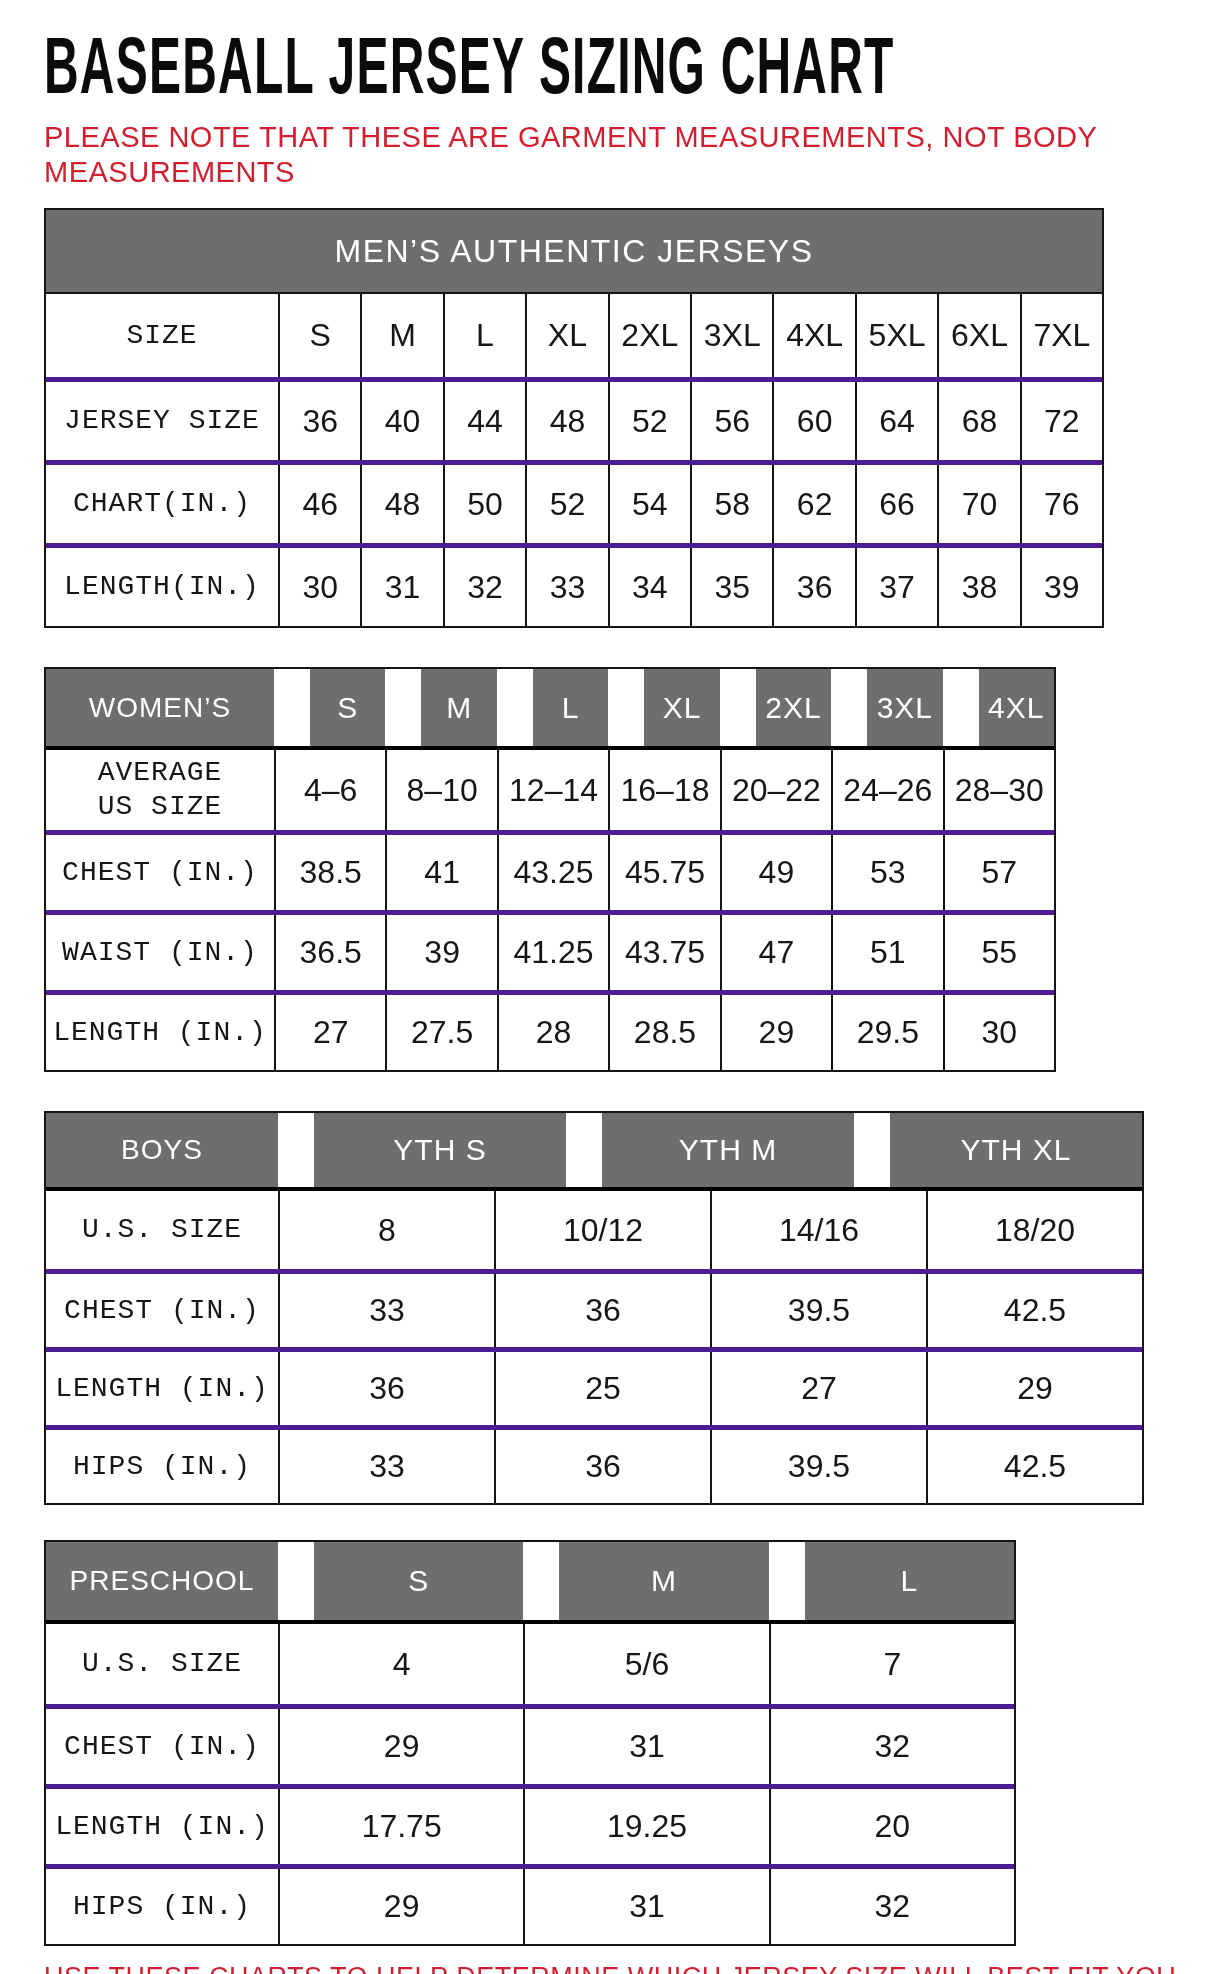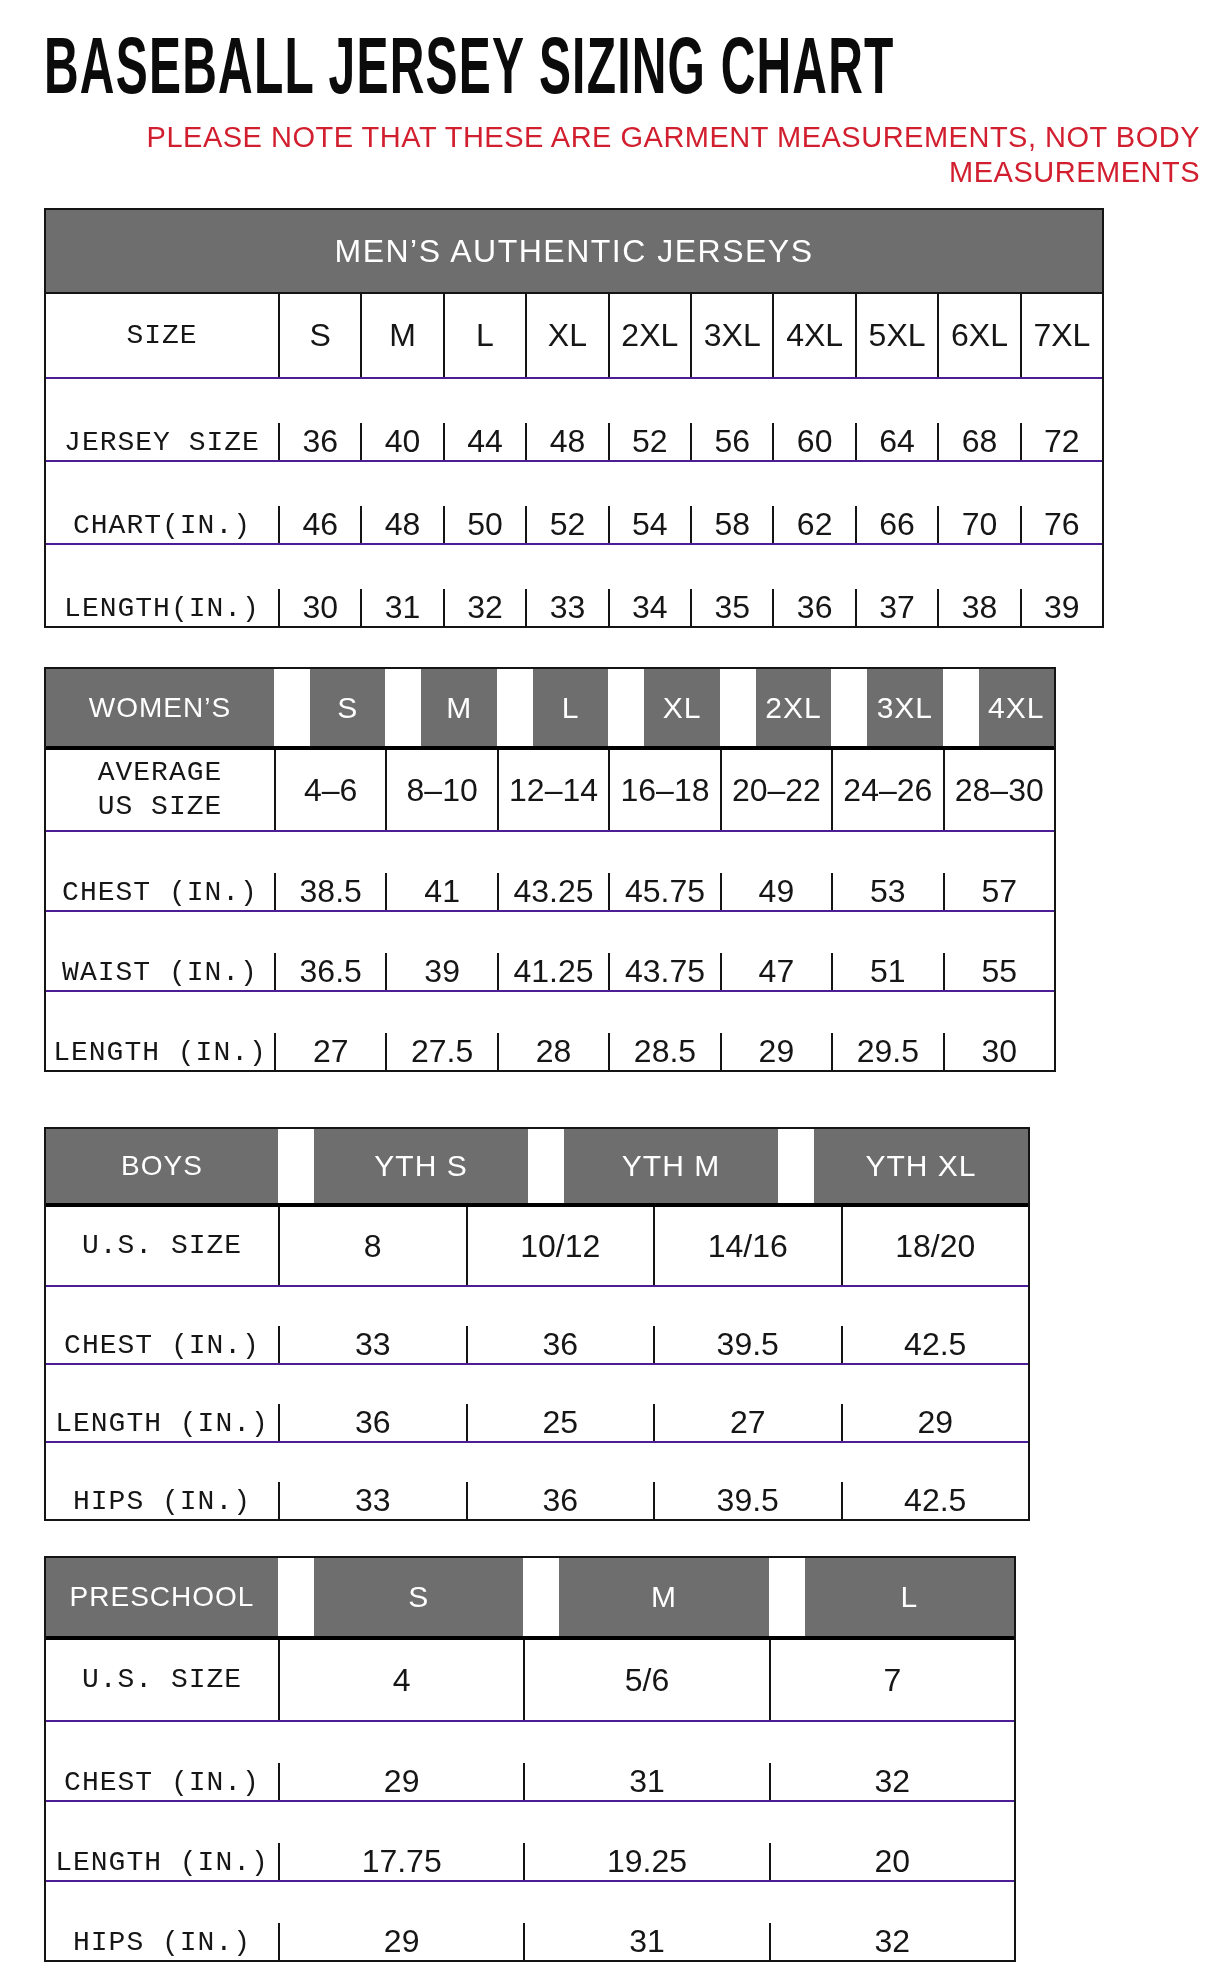"PLEASE NOTE THAT THESE ARE" .note { text-align: right -> none }
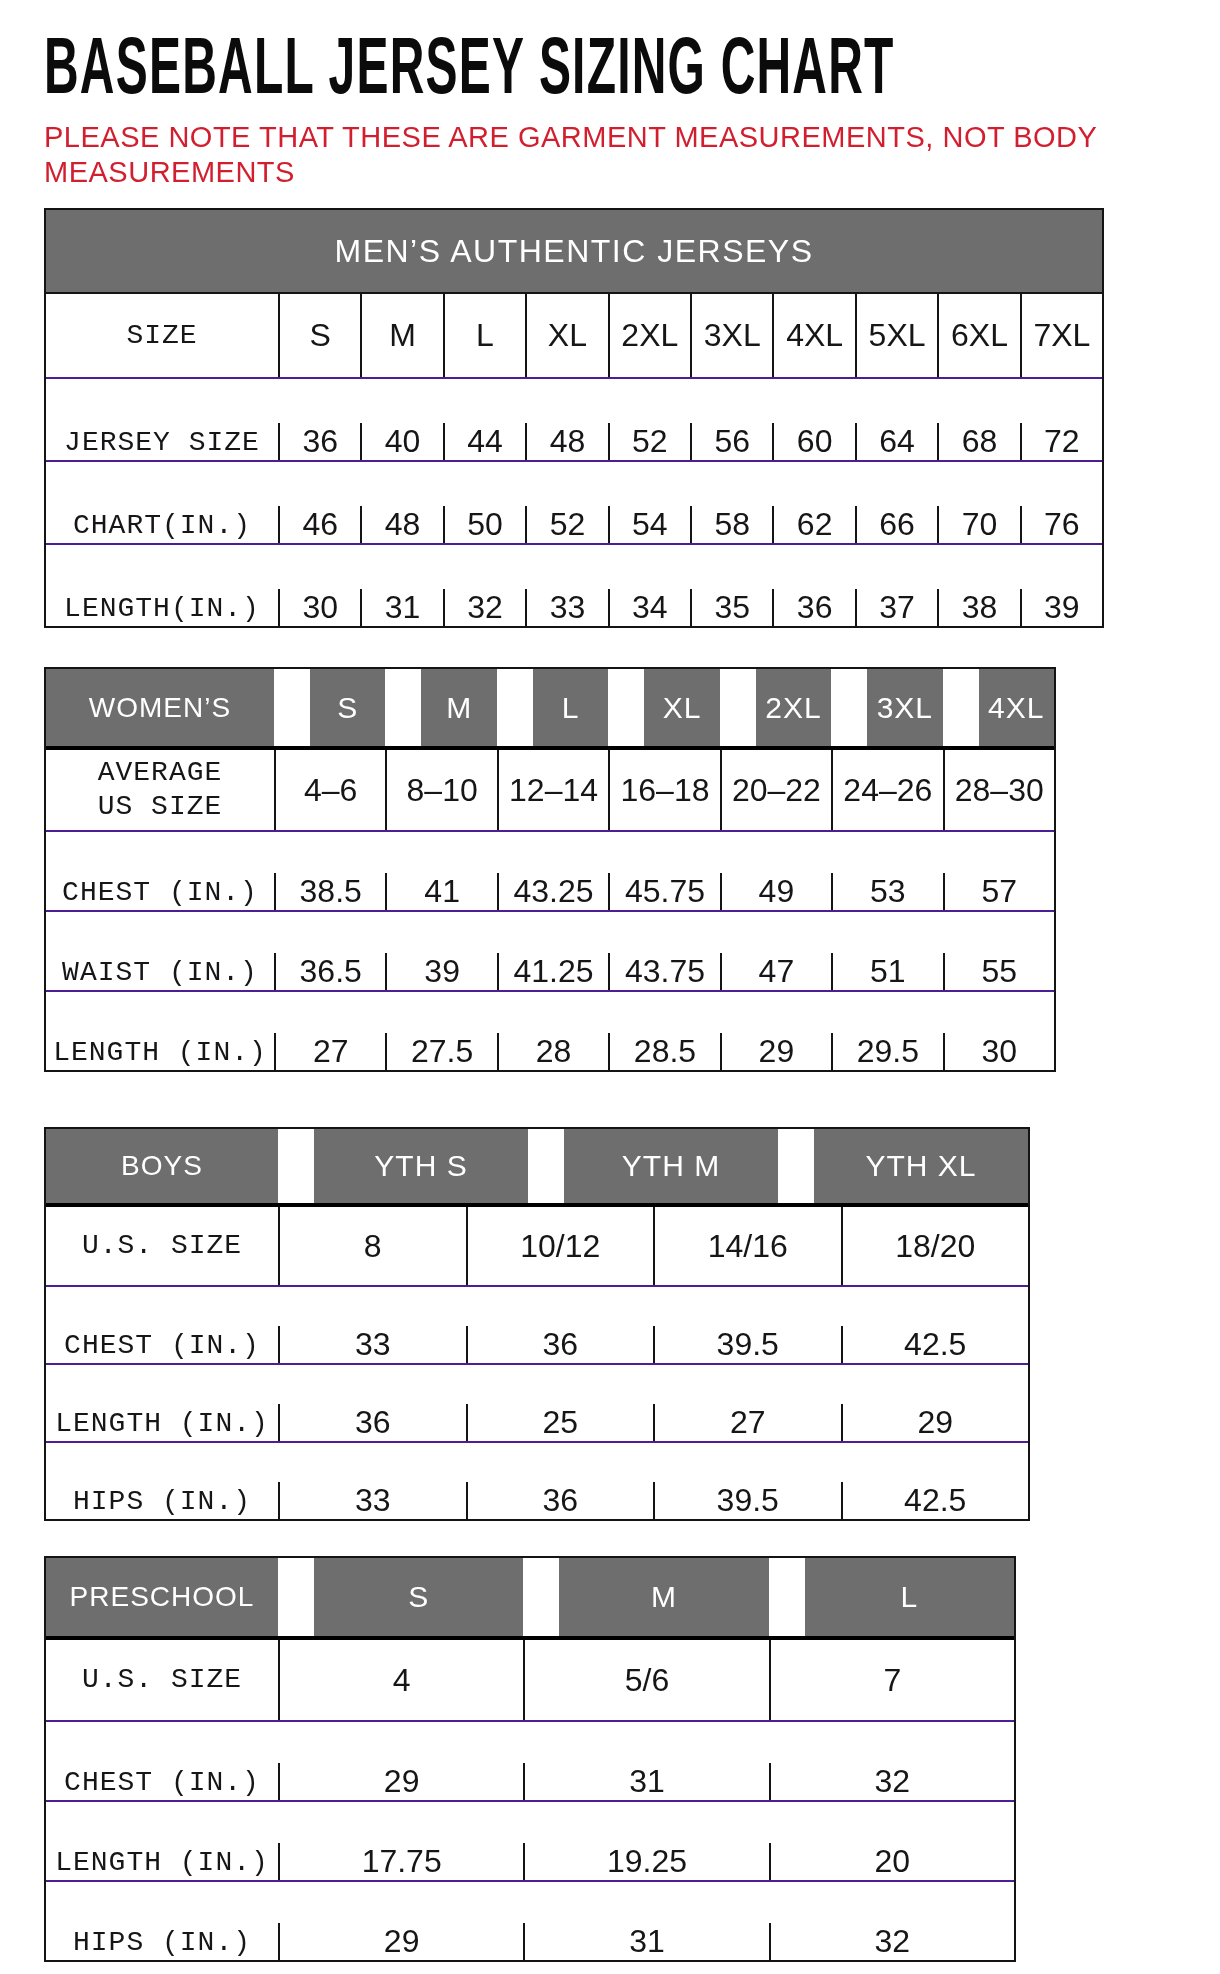"JERSEY SIZE" .body-row + .body-row { align-items: flex-end -> none; border-top: 2px solid #4c1d95 -> 5px solid #4c1d95 }
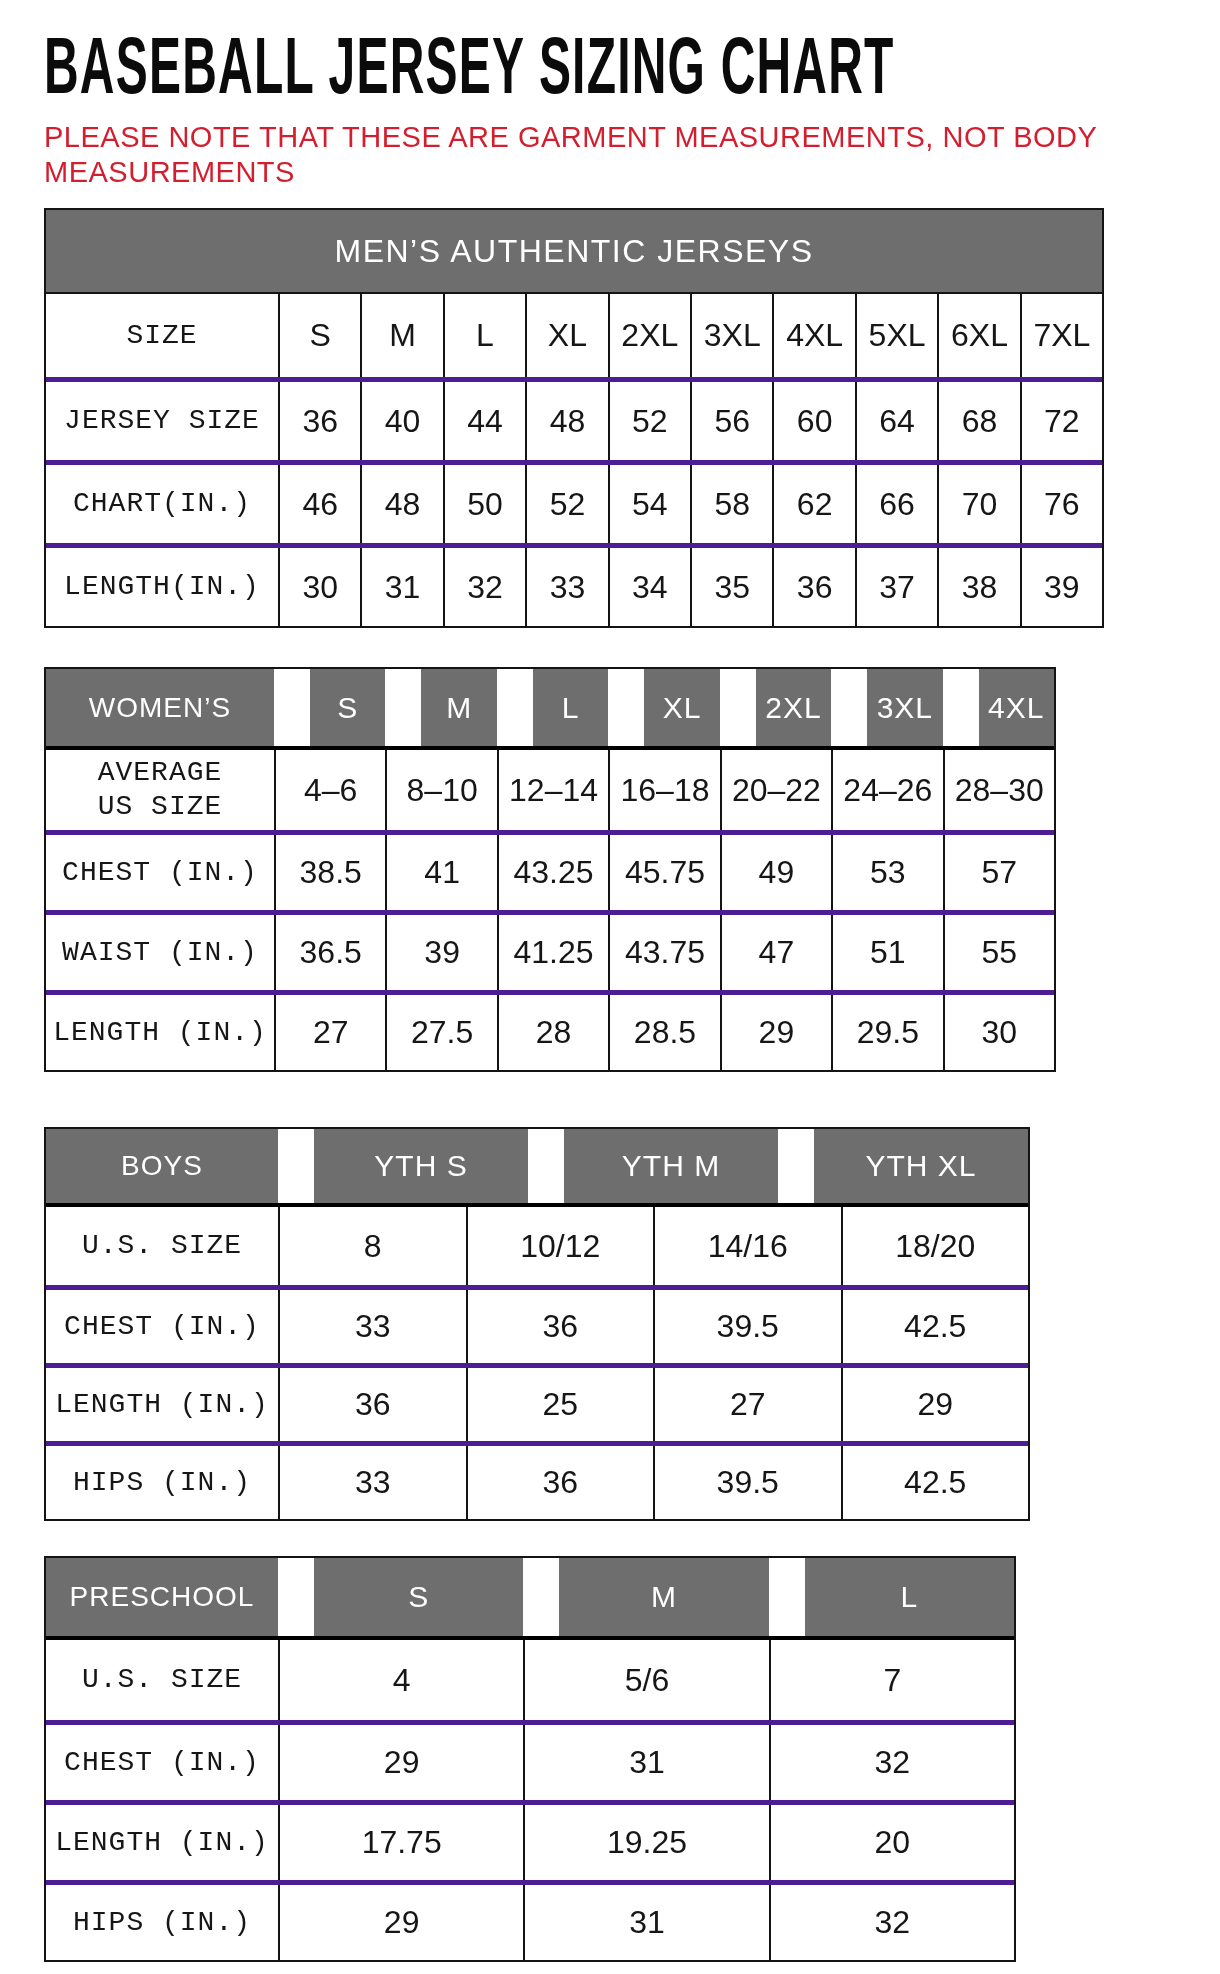"BOYS" #tbl-boys { margin-top: 55px -> 39px; width: 986px -> 1100px }
